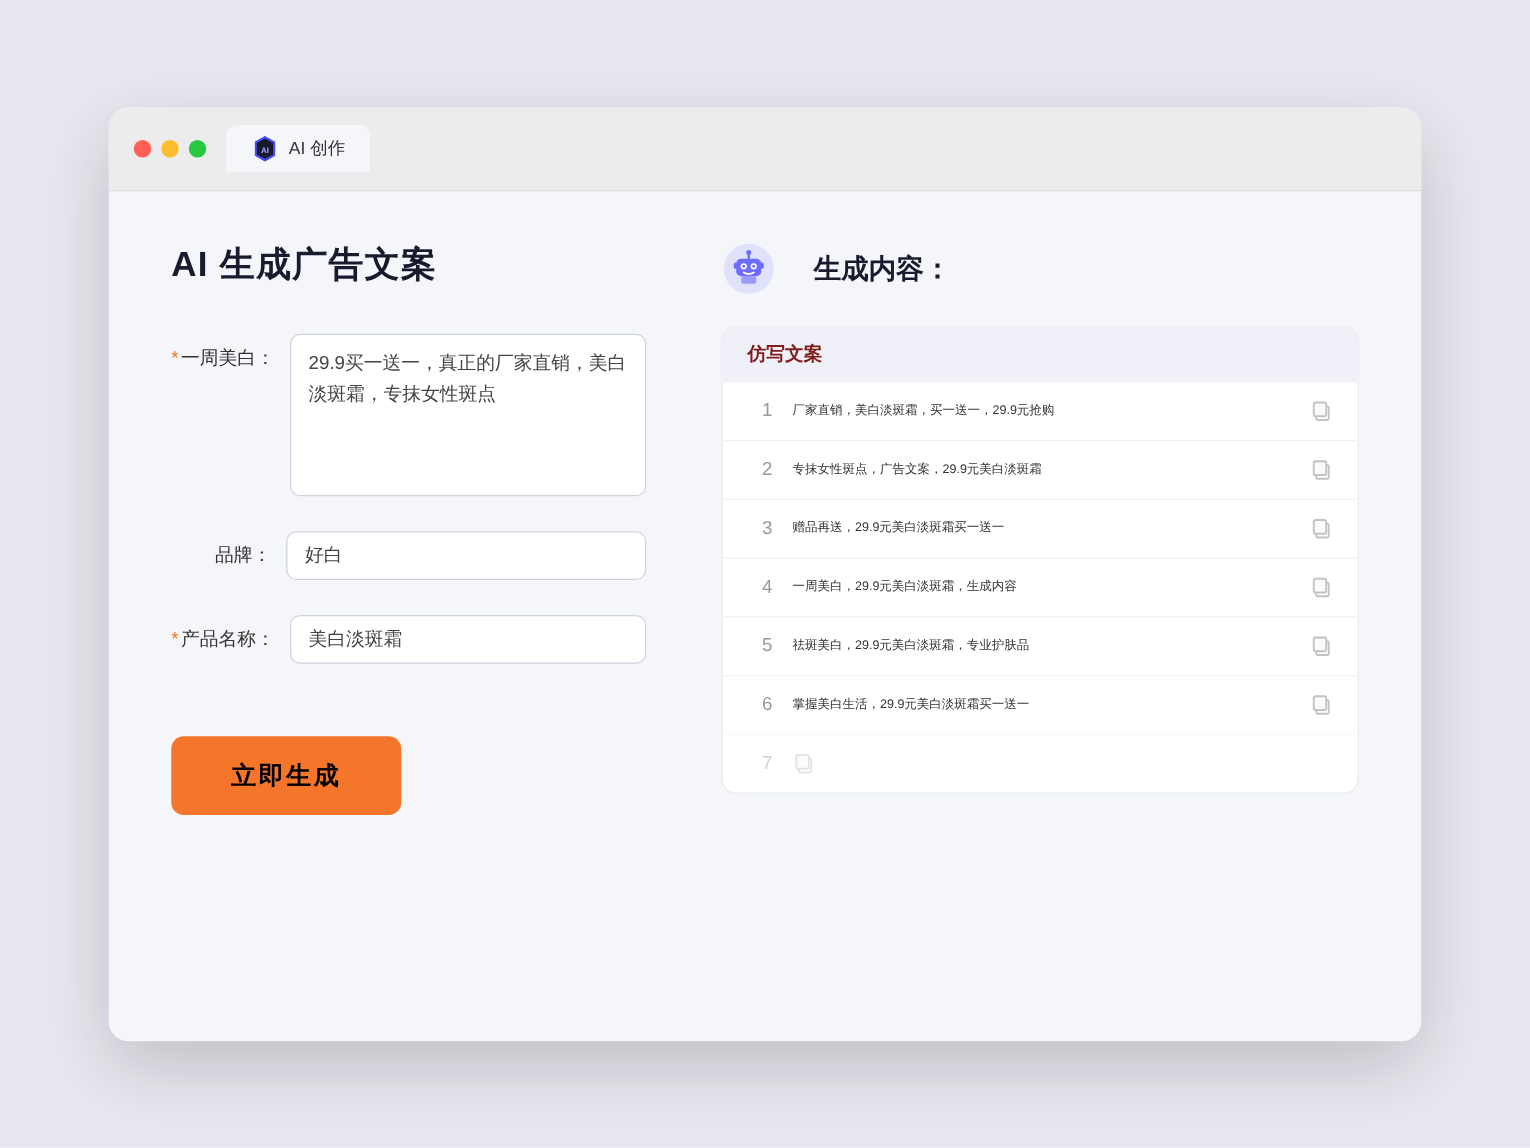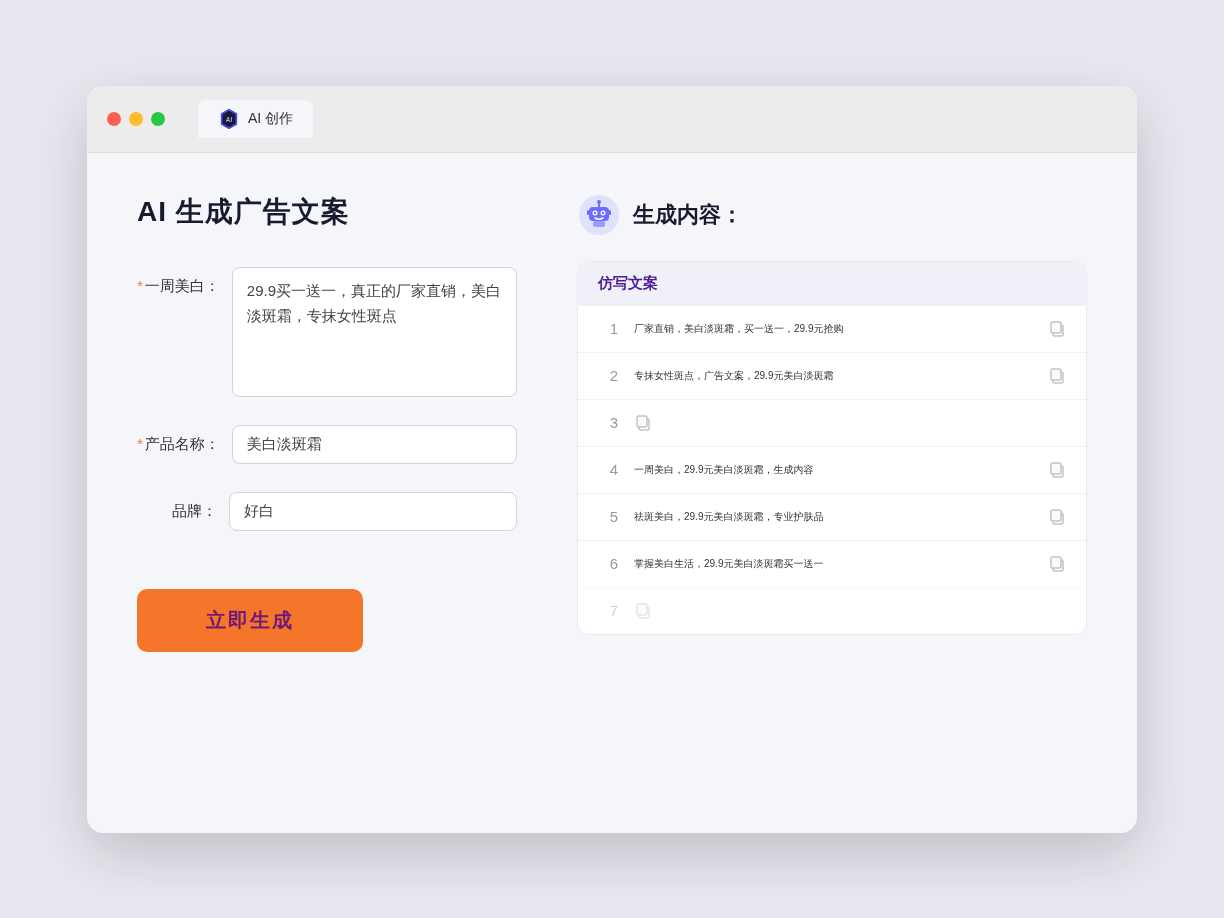"AI 创作" .titlebar { gap: 33px -> 16px }
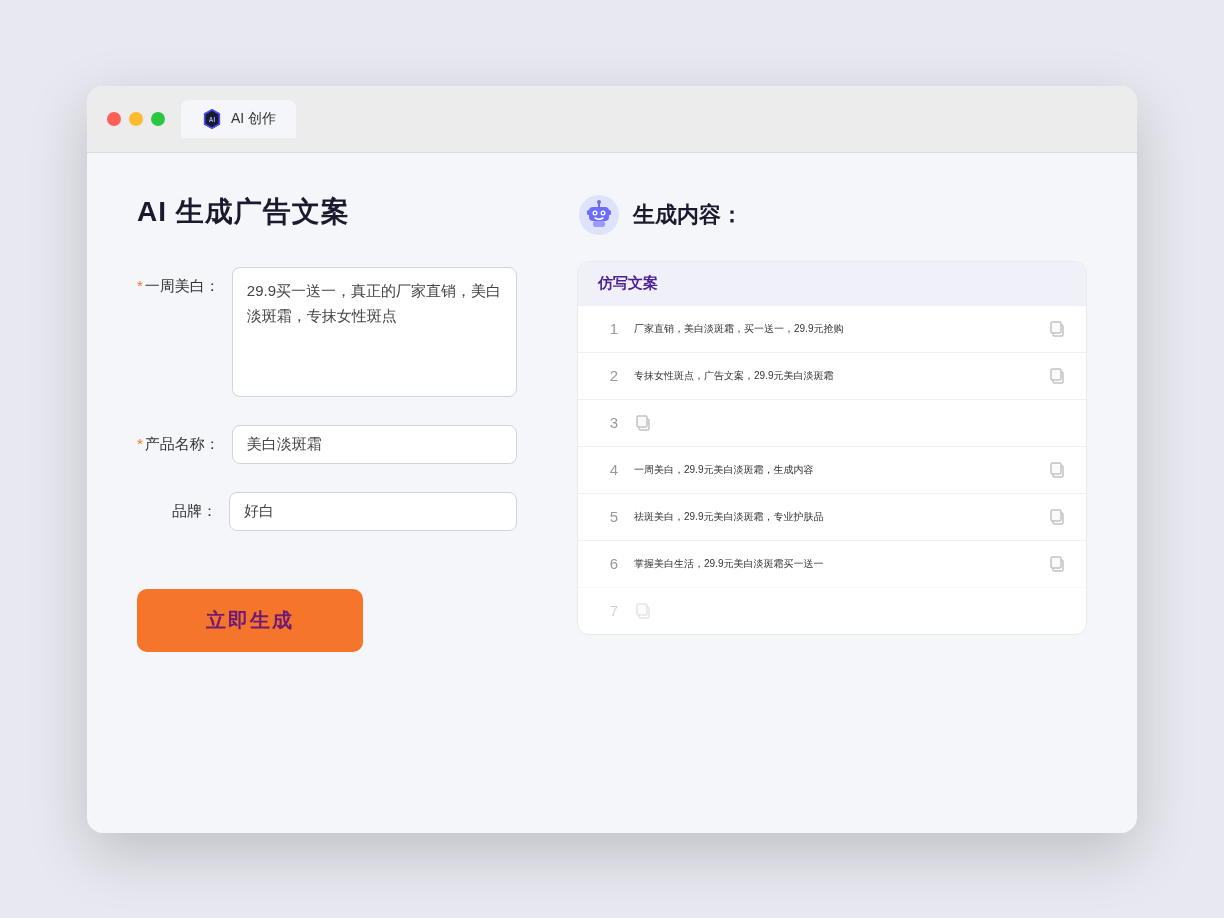"生成内容：" .result-header { gap: 12px -> 30px }
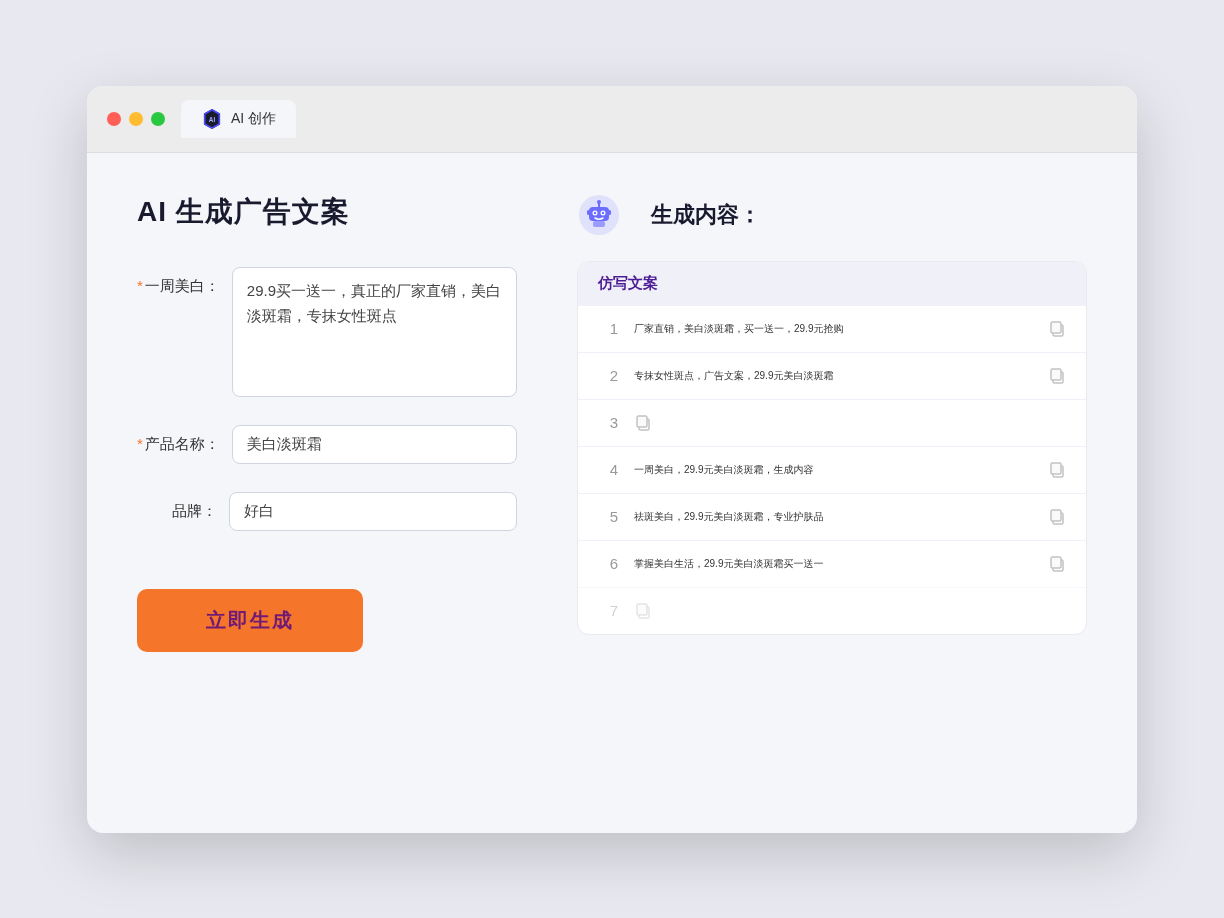"仿写文案" .result-table-header { color: #4c1d95 -> #7f1d1d }
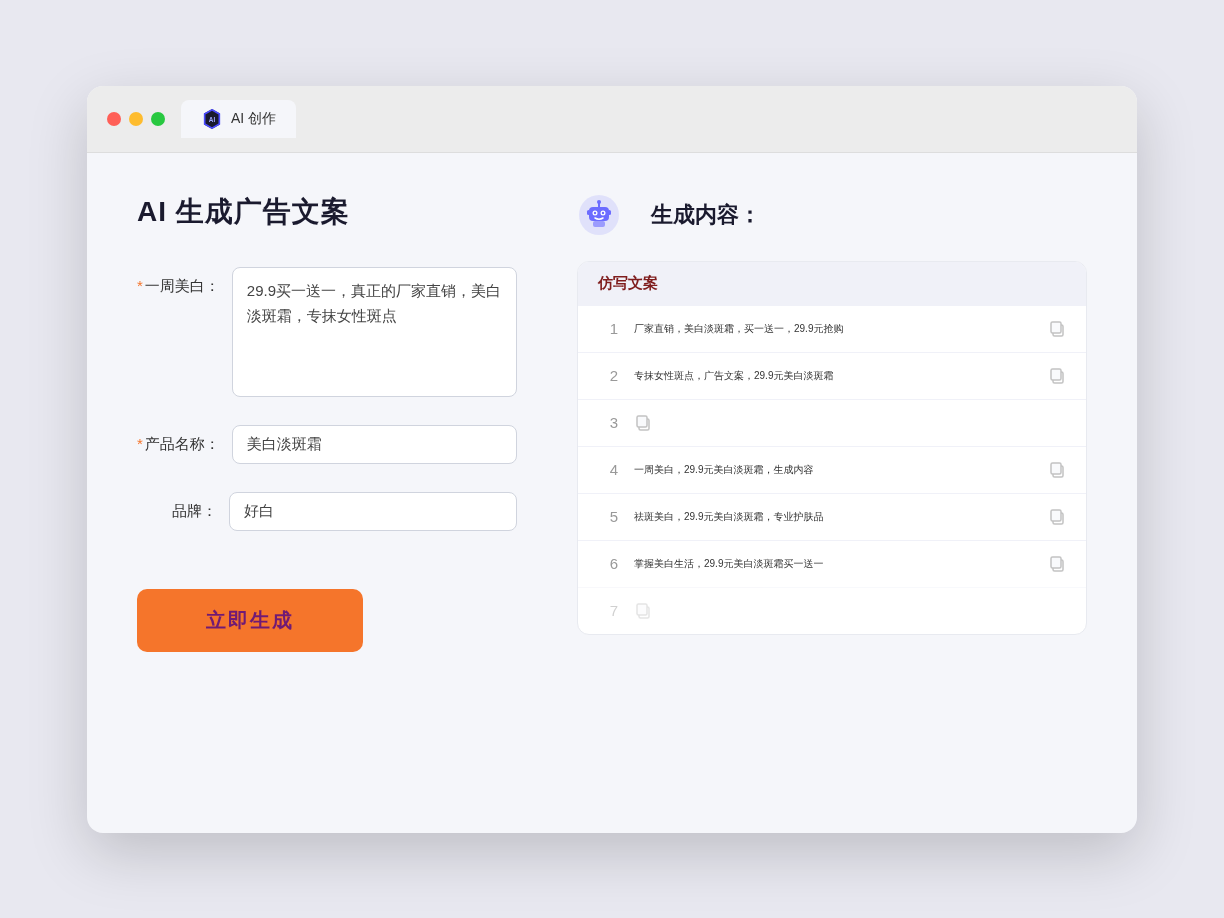"赠品再送，29.9元美白淡斑霜买一送一" span.result-text { html: none -> <span>赠品再送，29.9元美白淡斑霜买一送一</span> }
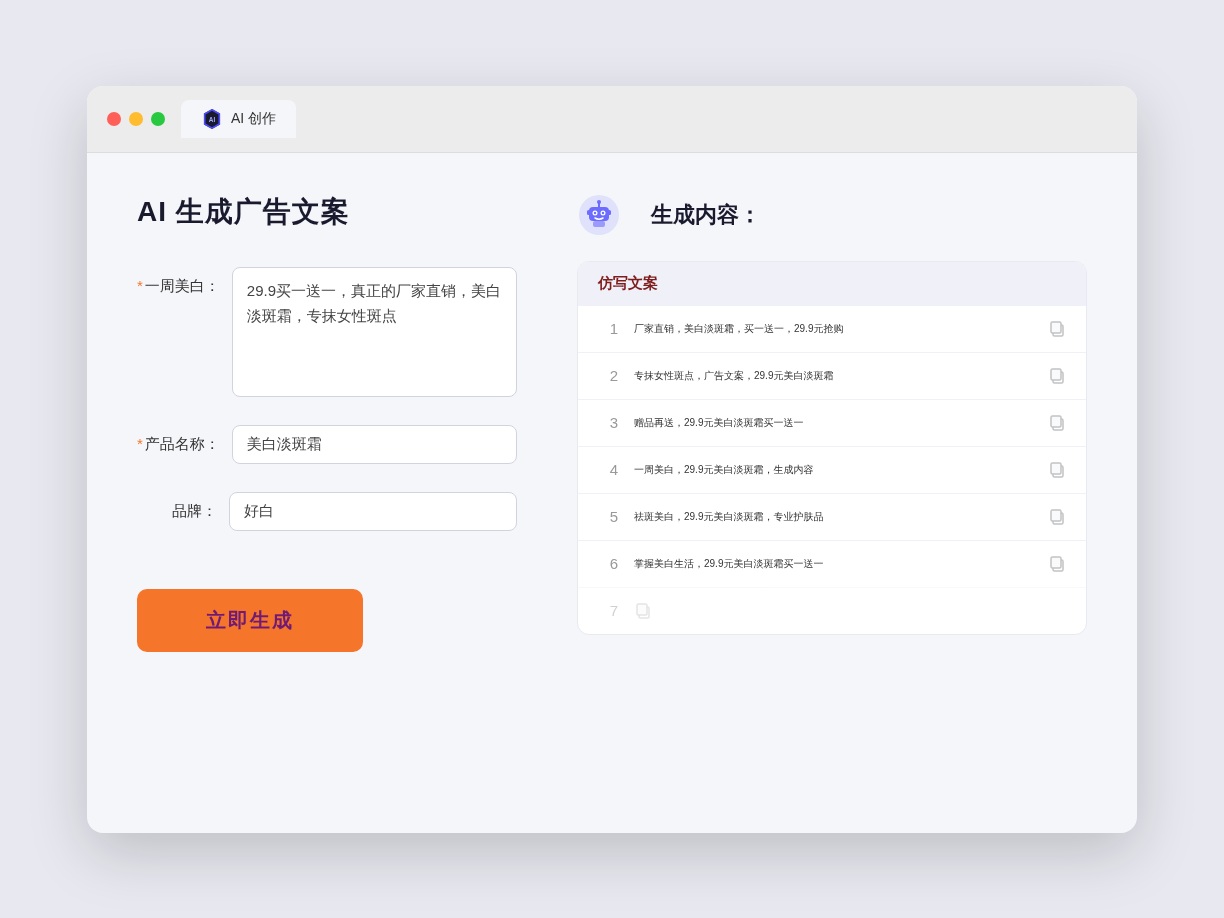"*产品名称：" div.form-row { order: before "品牌：" -> after "品牌：" }
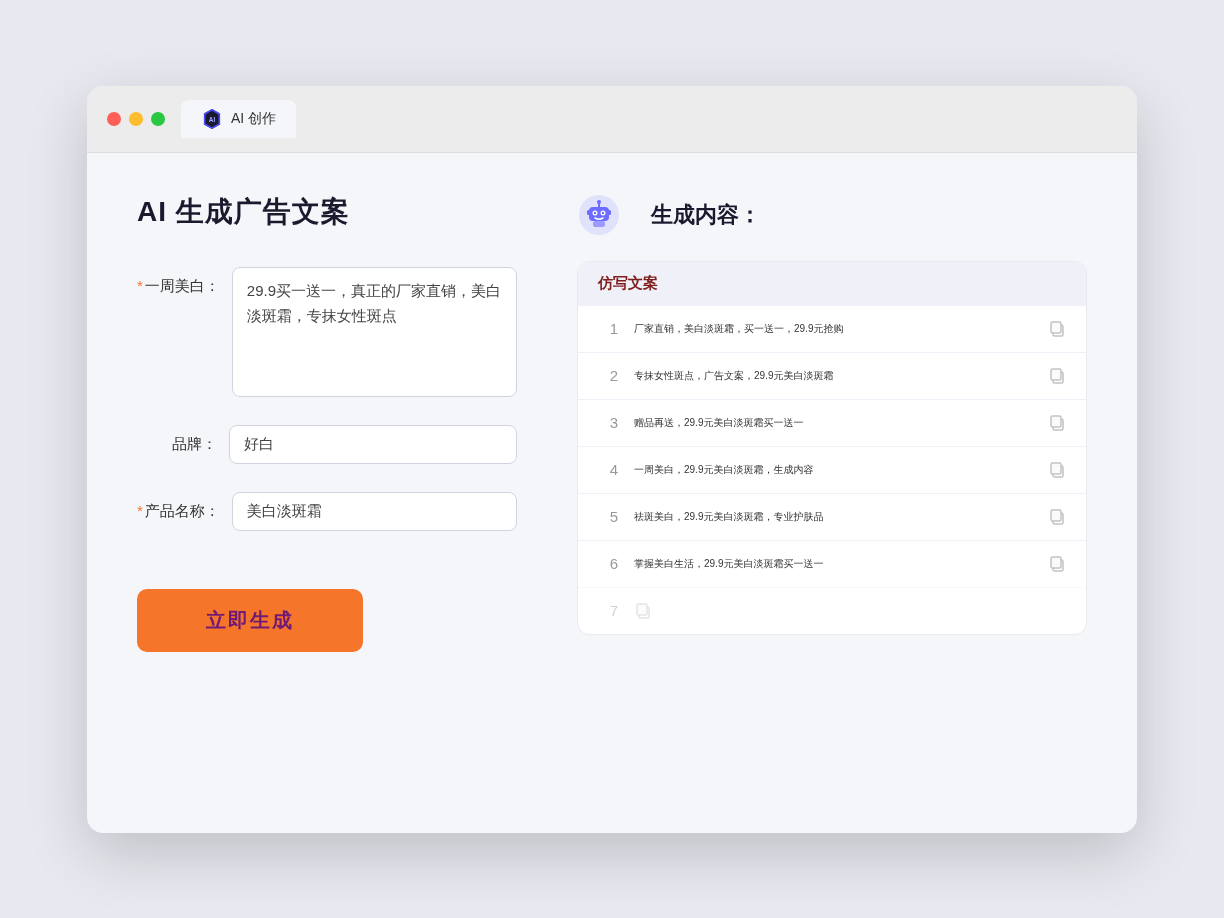"立即生成" .generate-btn { color: #701a75 -> #000000; padding: 18px 69px -> 18px 48px }
